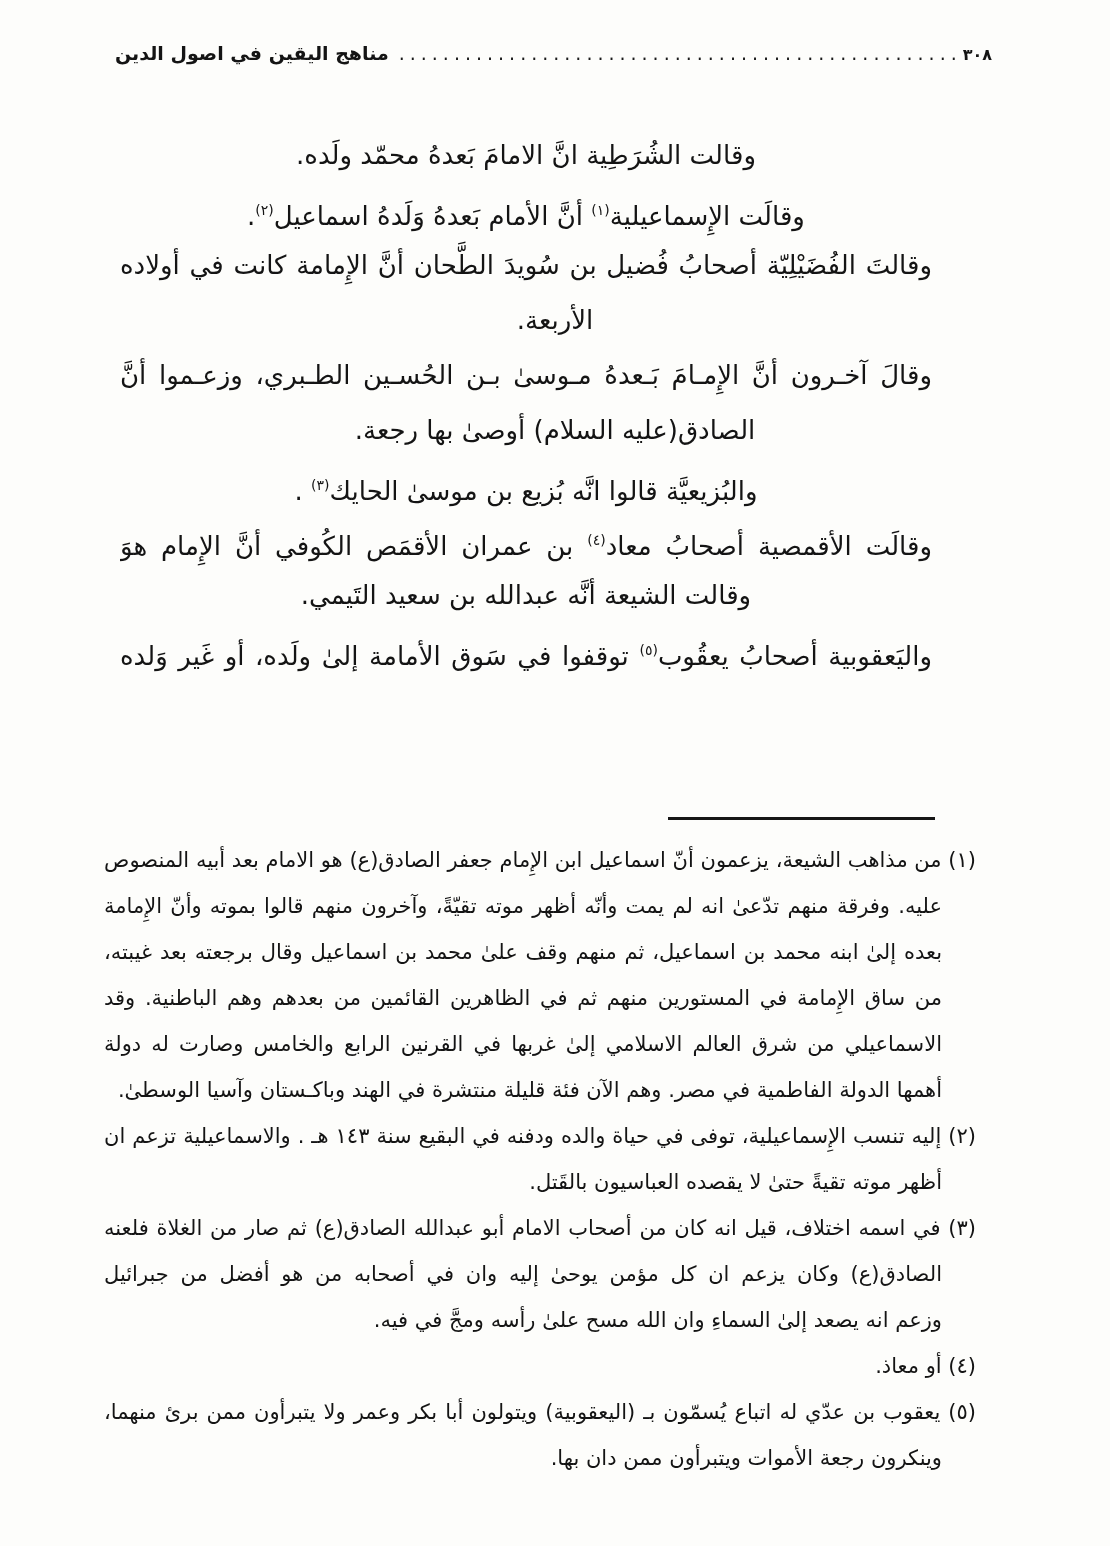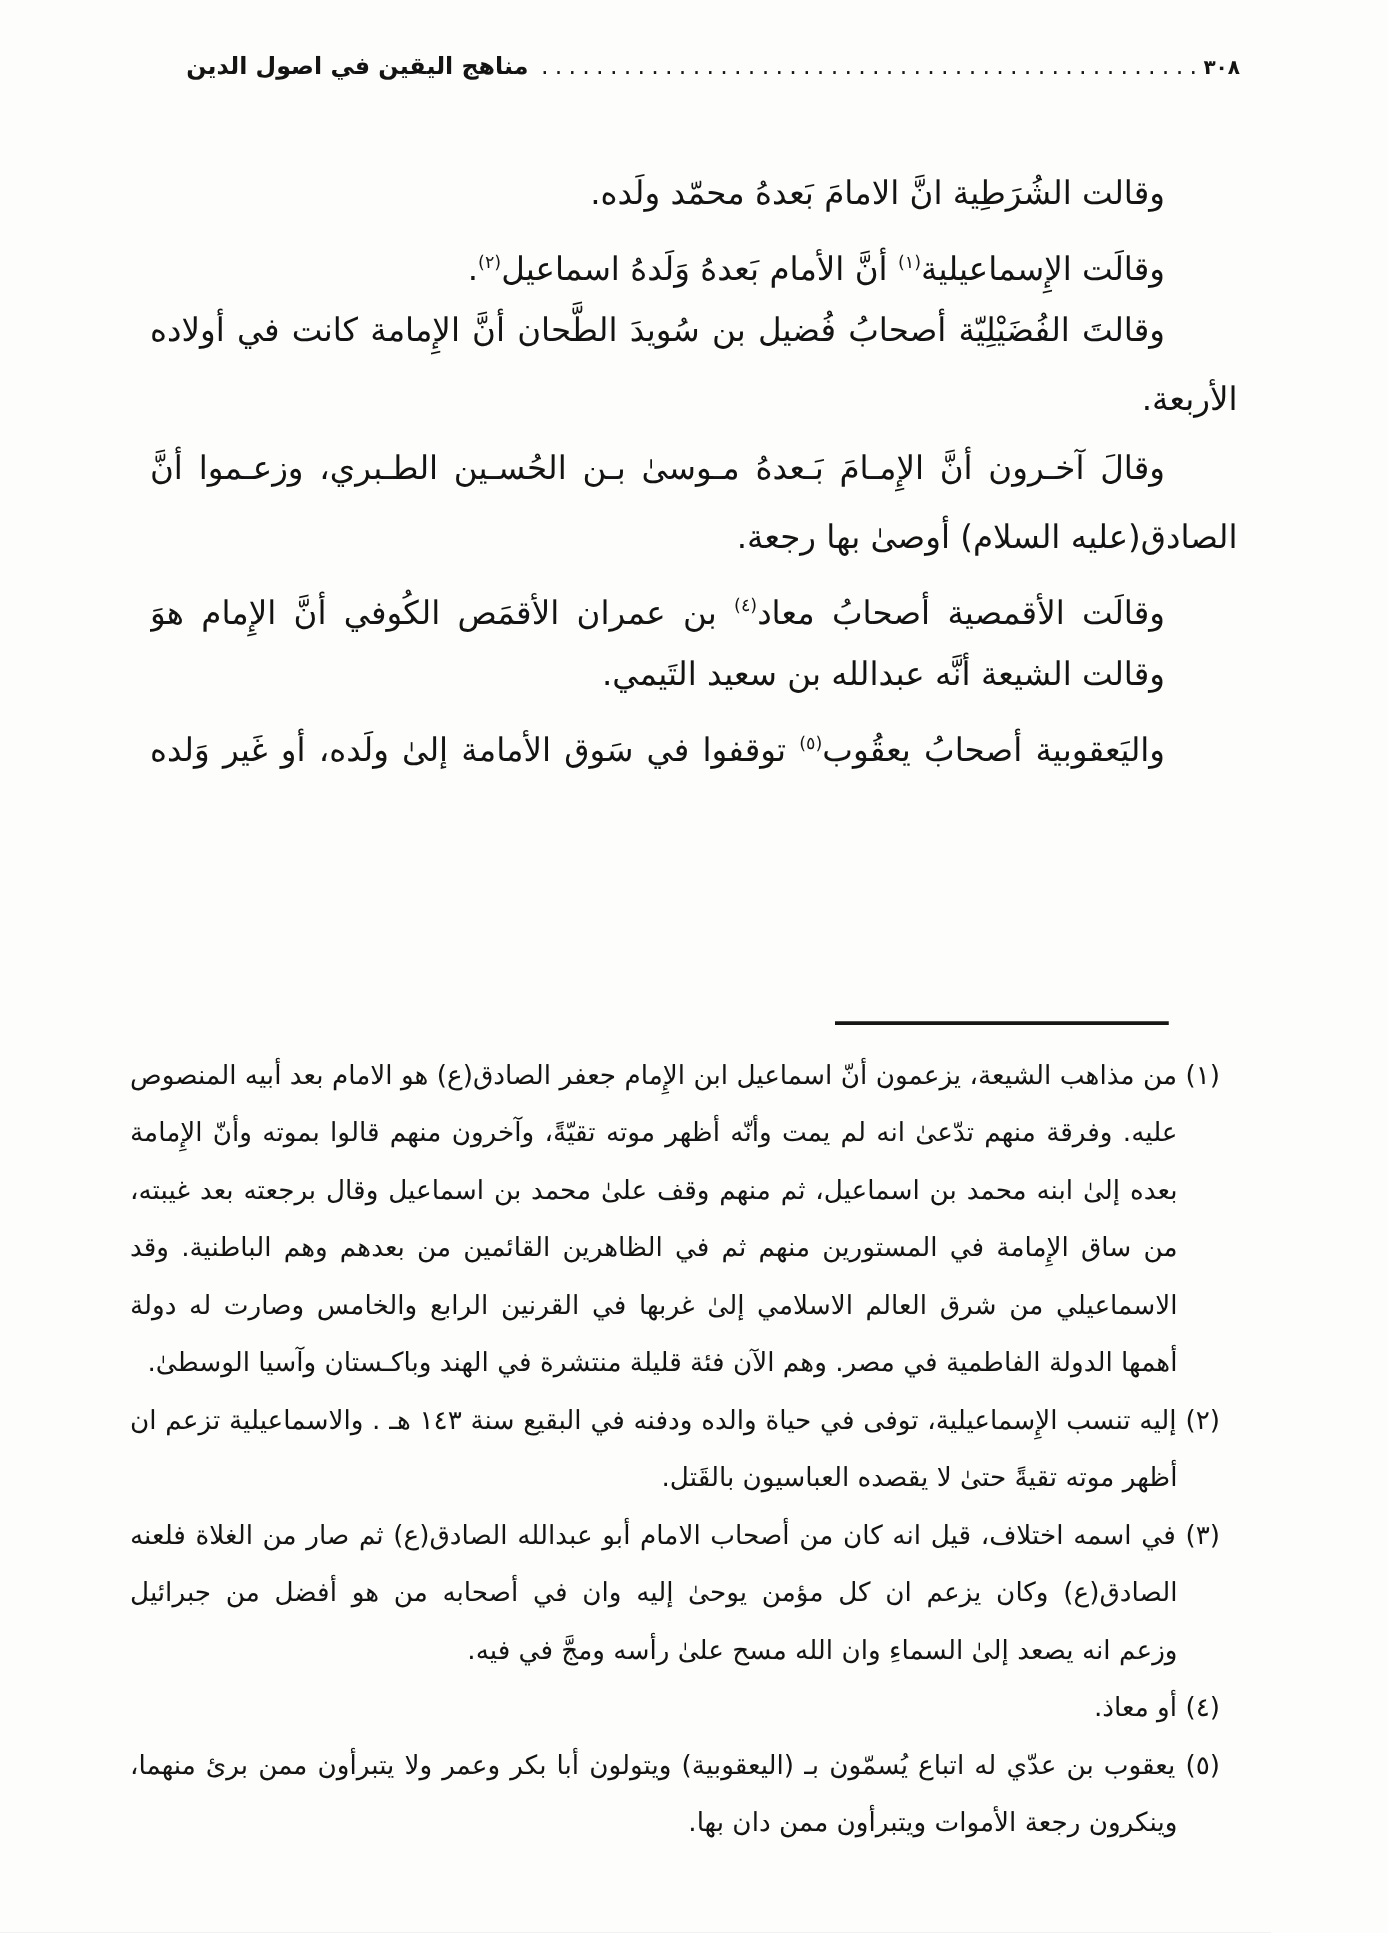"مناهج اليقين في اصول الدين" .running-title { margin-left: 34px -> none }
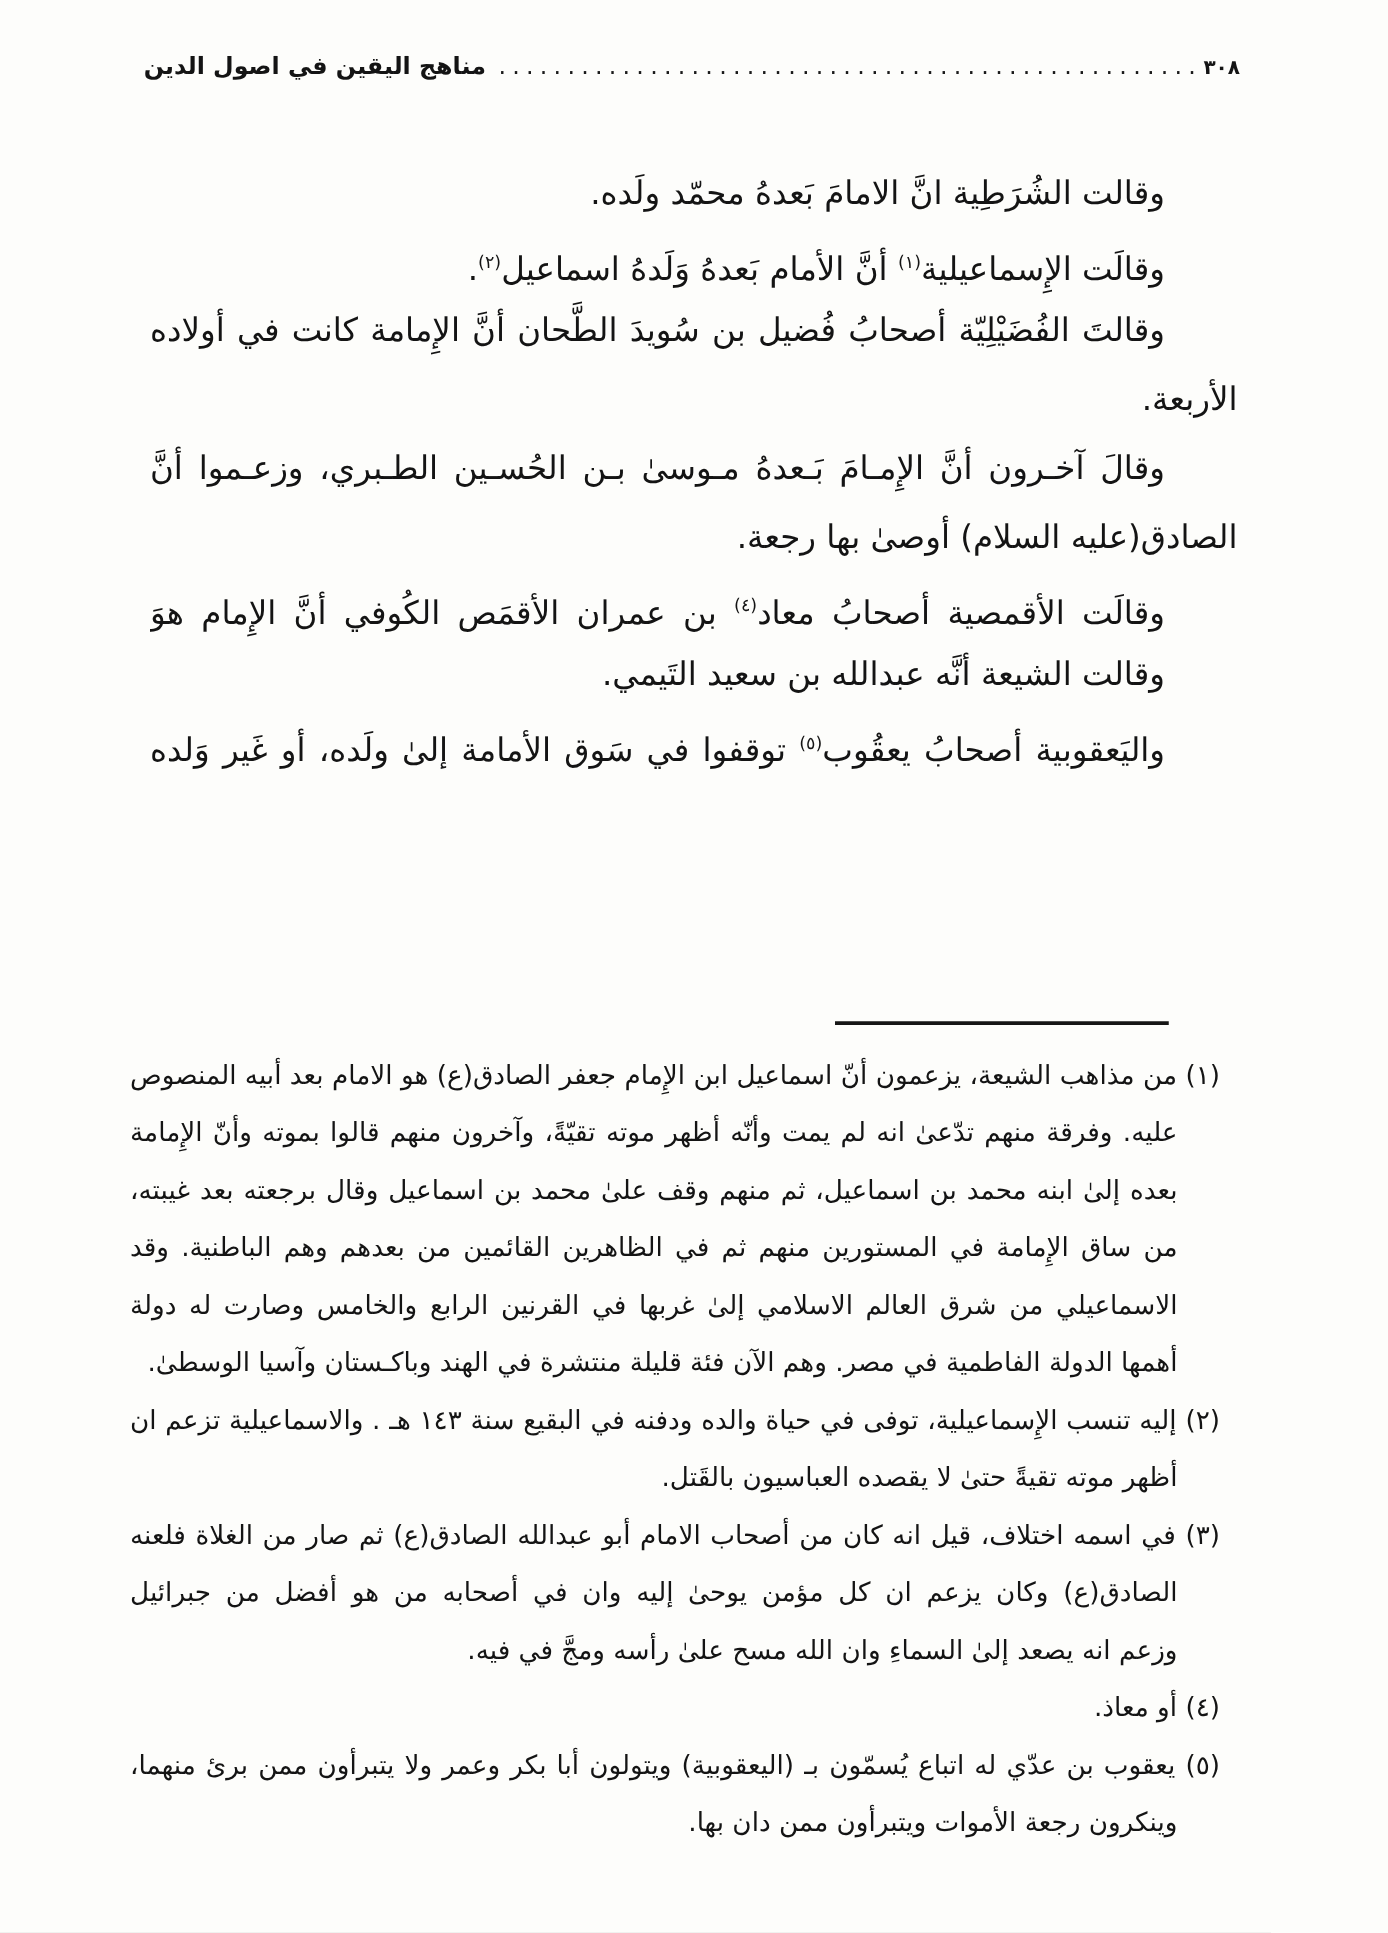"وقالت الشُرَطِية انَّ الامامَ بَعدهُ" .bl { text-align: right -> center }
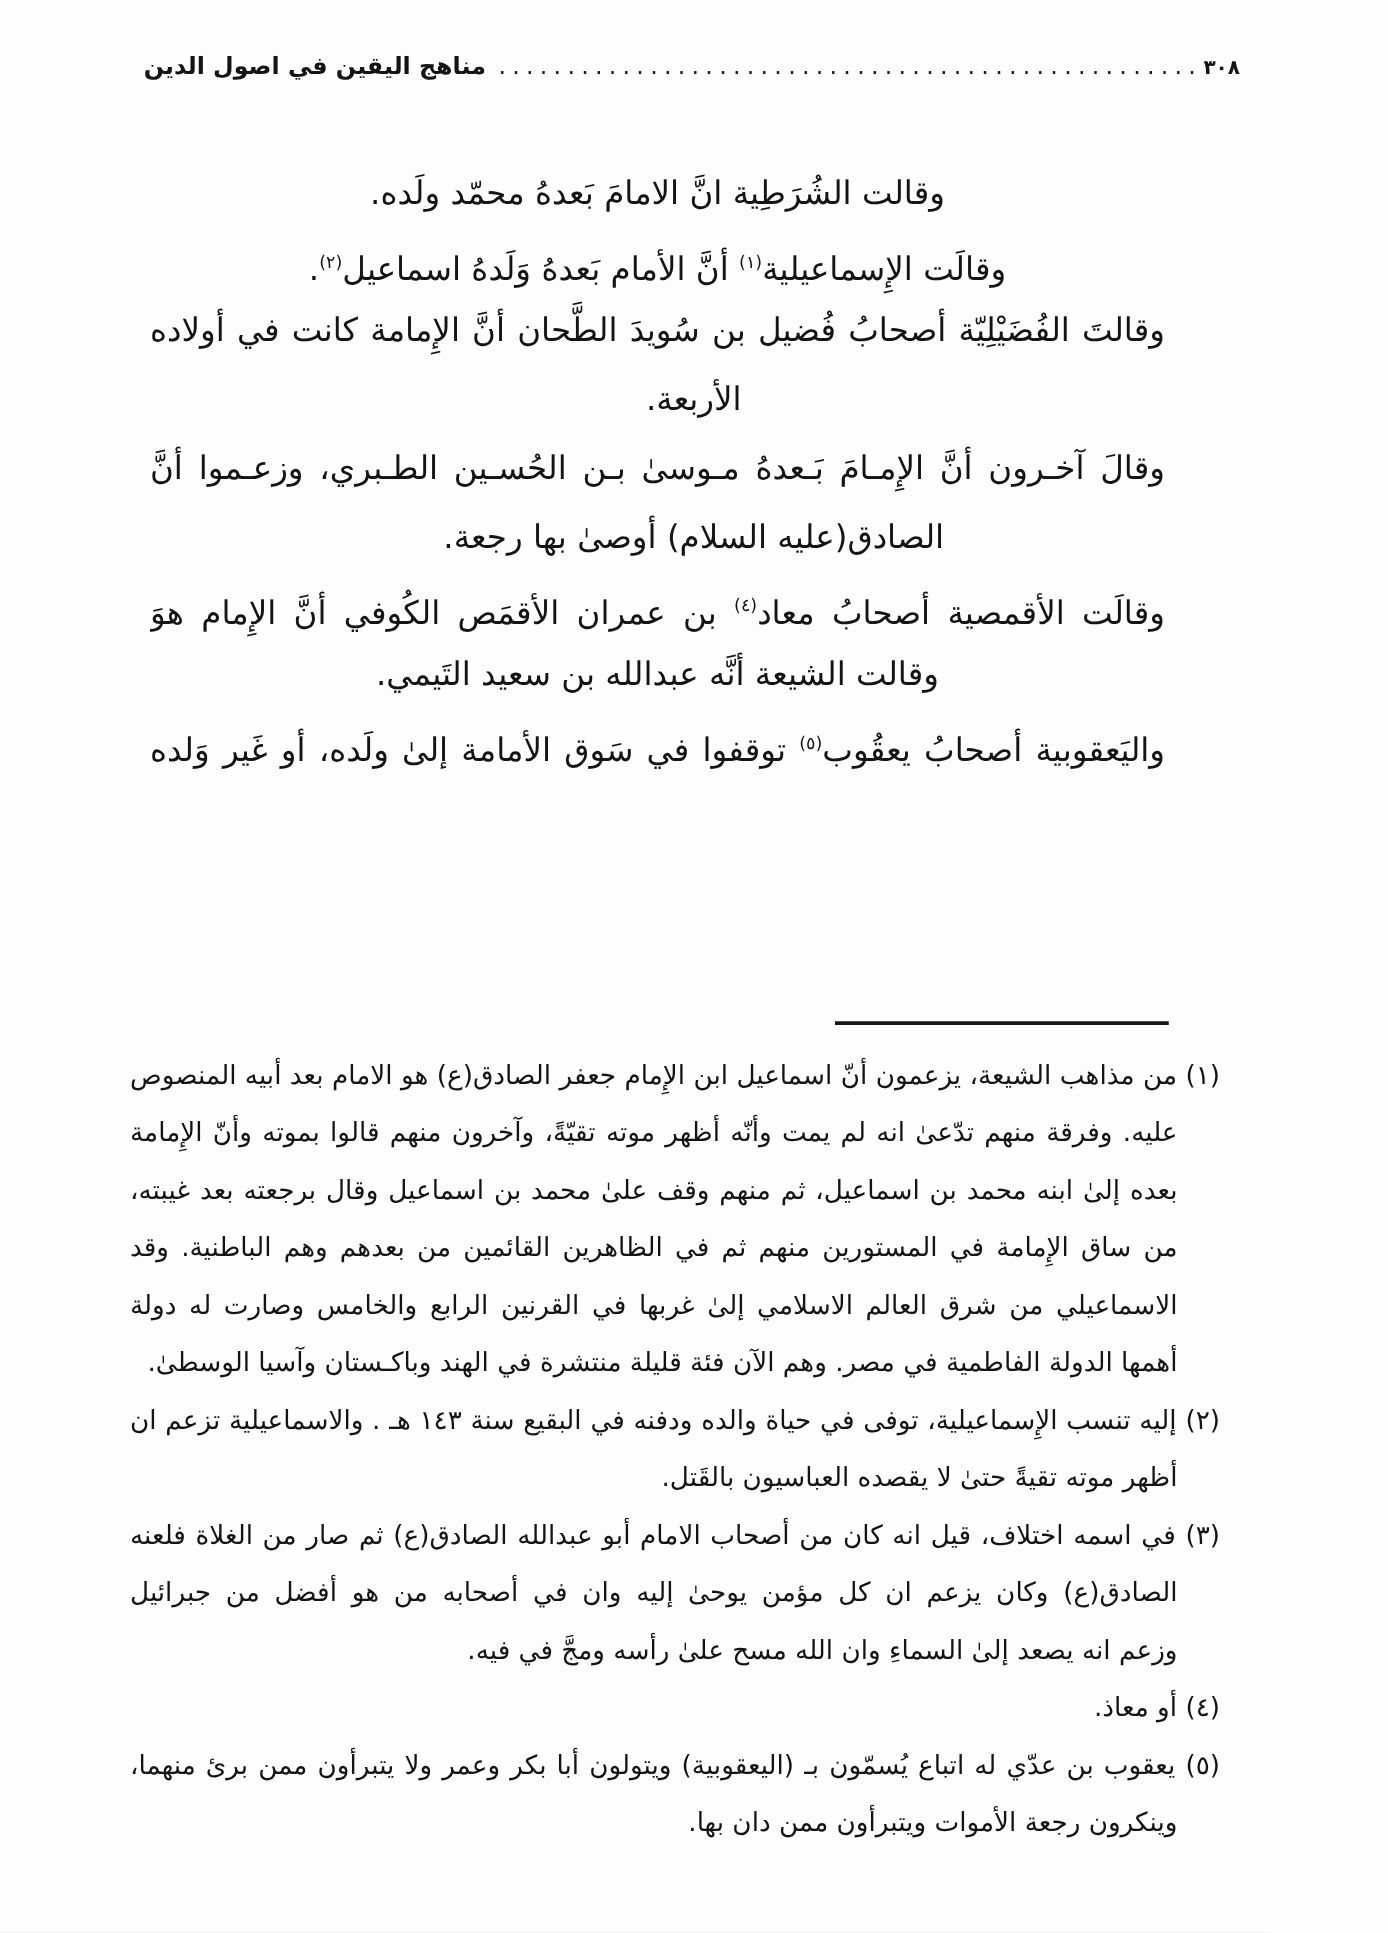"والبُزيعيَّة قالوا انَّه بُزيع بن" div.bl { html: none -> <div><span>والبُزيعيَّة قالوا انَّه بُزيع بن موسىٰ الحايك</span><span>(٣)</span><span> .</span></div> }
